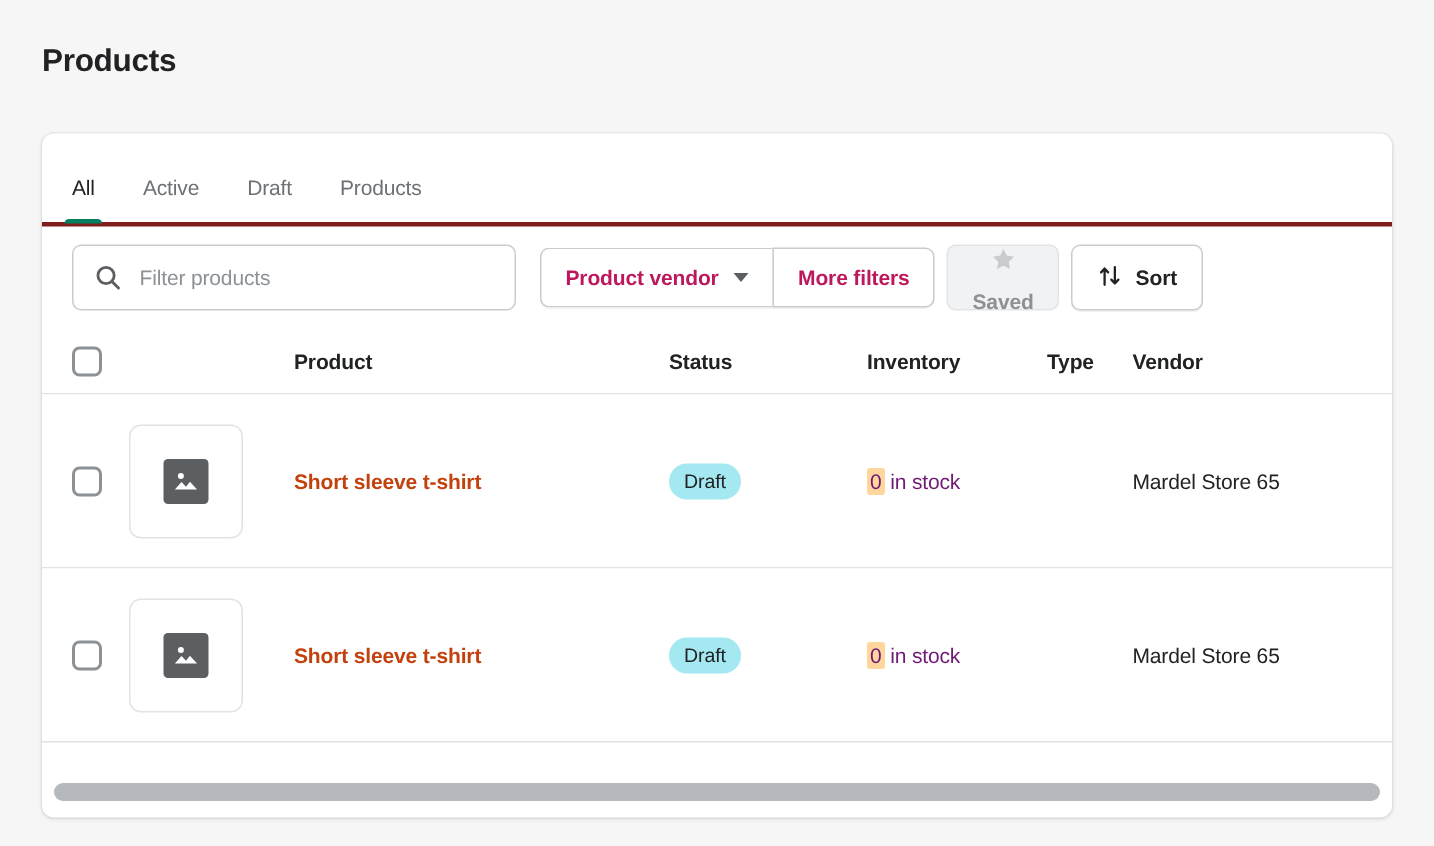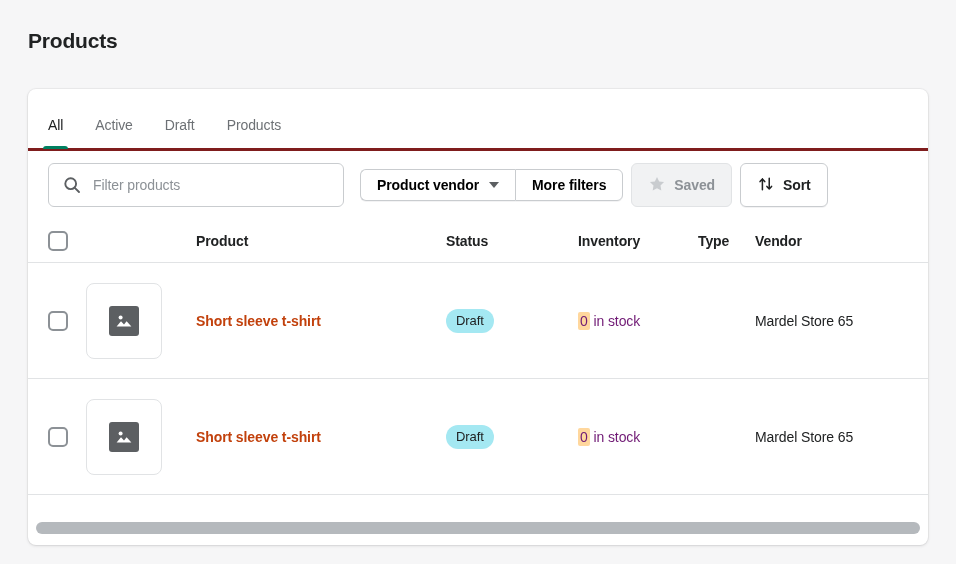"Product vendor" .seg-btn { color: #000000 -> #be185d; height: 32px -> 40px }
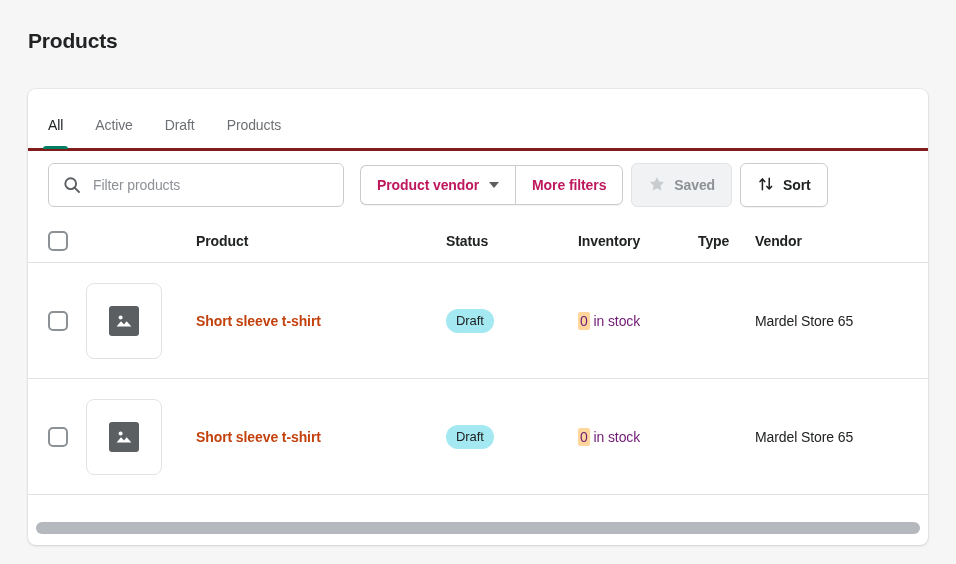"Saved" .tool-btn.disabled { flex-direction: none -> column }
